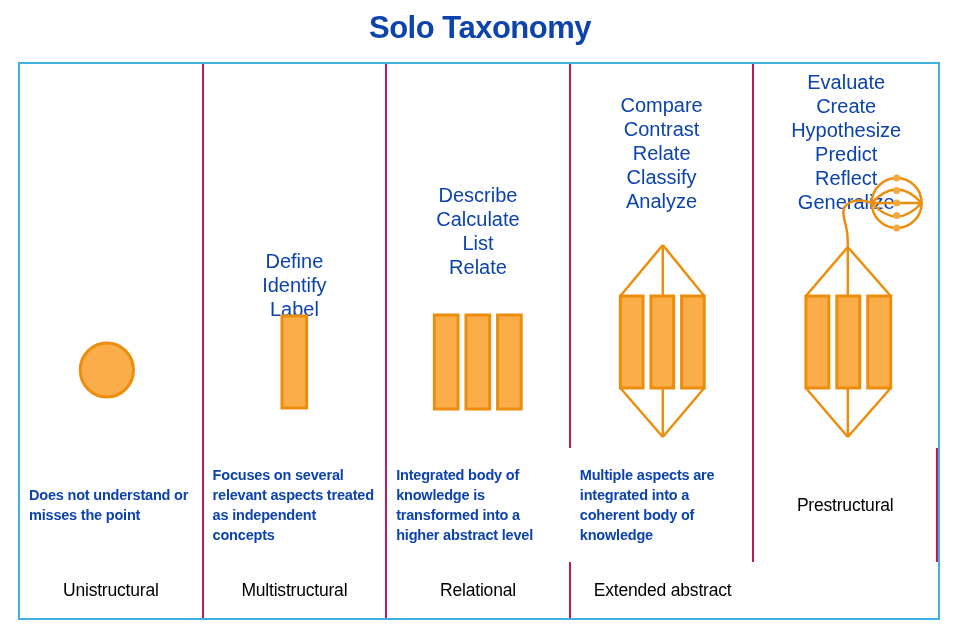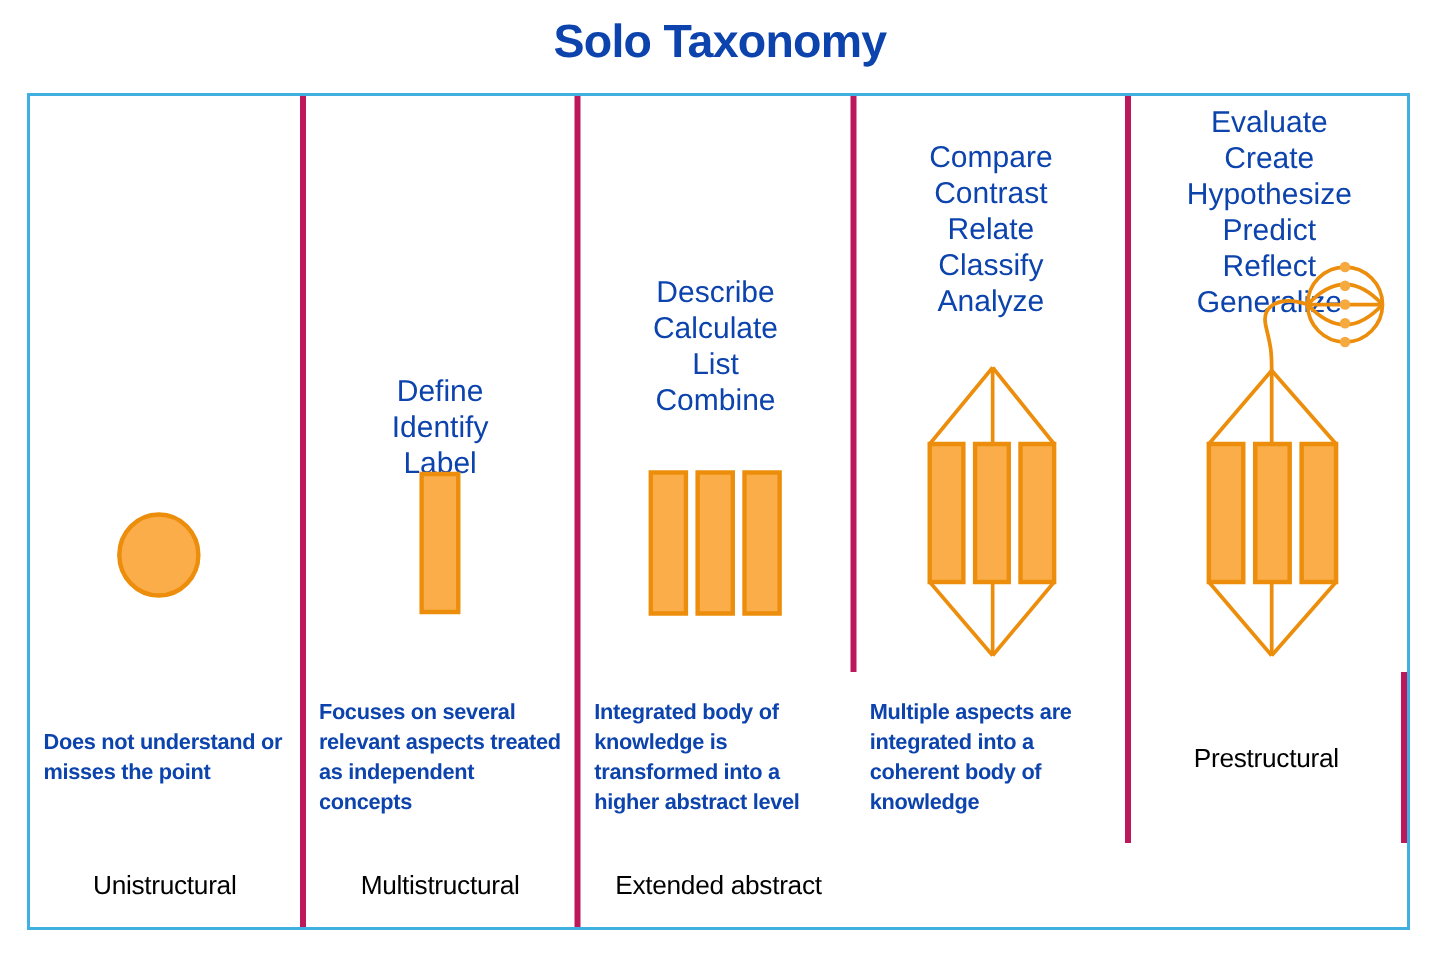"Compare" .cell.v { border-right: 4px solid #be185d -> 2px solid #be185d }
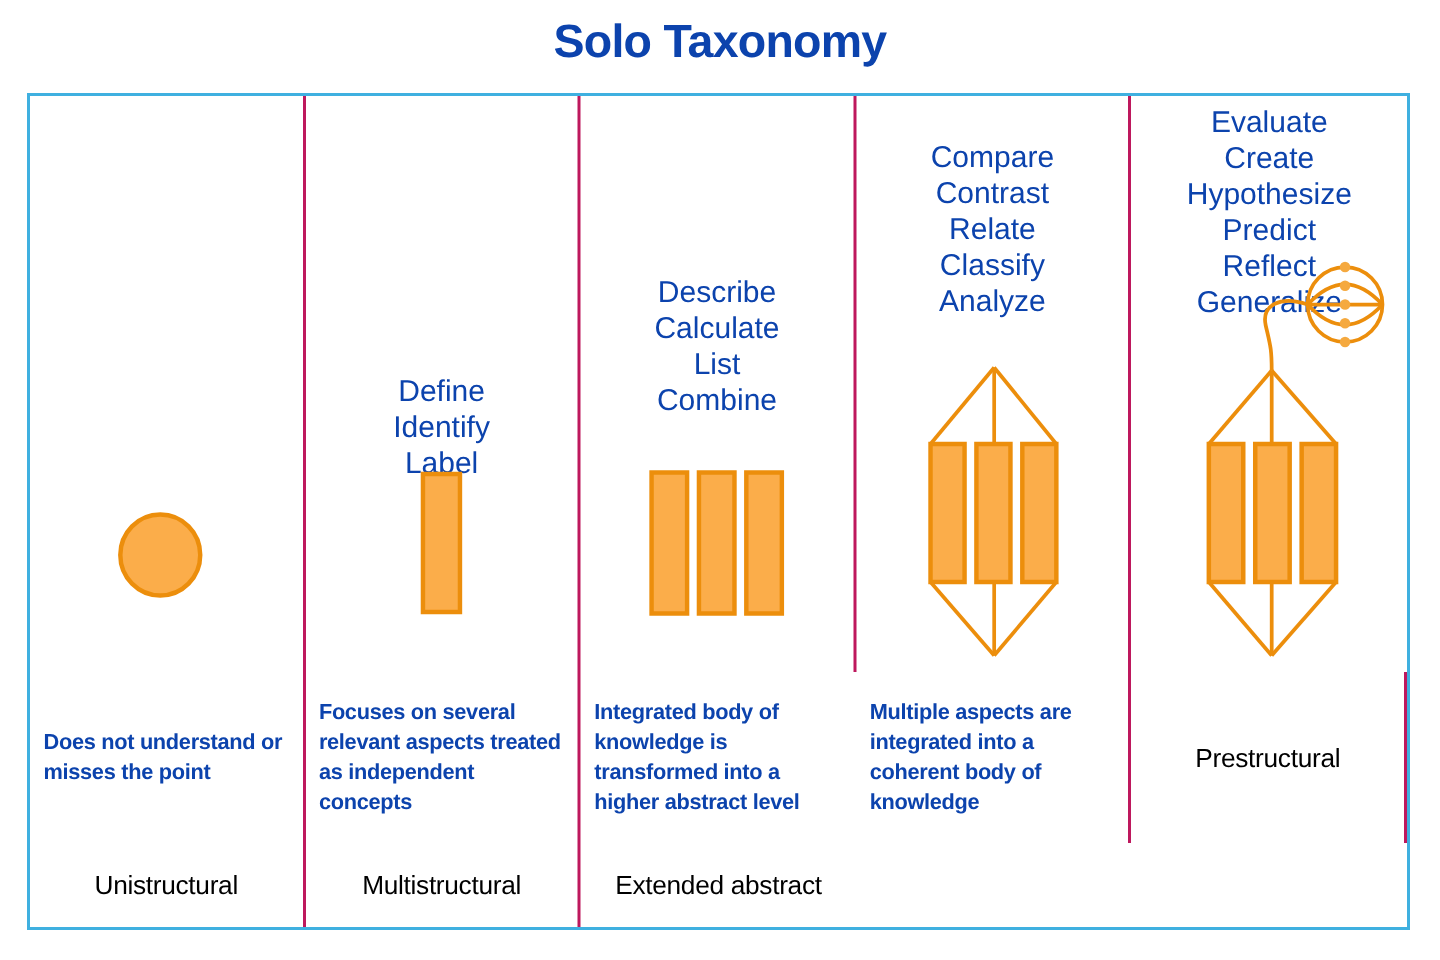"Describe" div.verbs { text: Combine -> Relate }
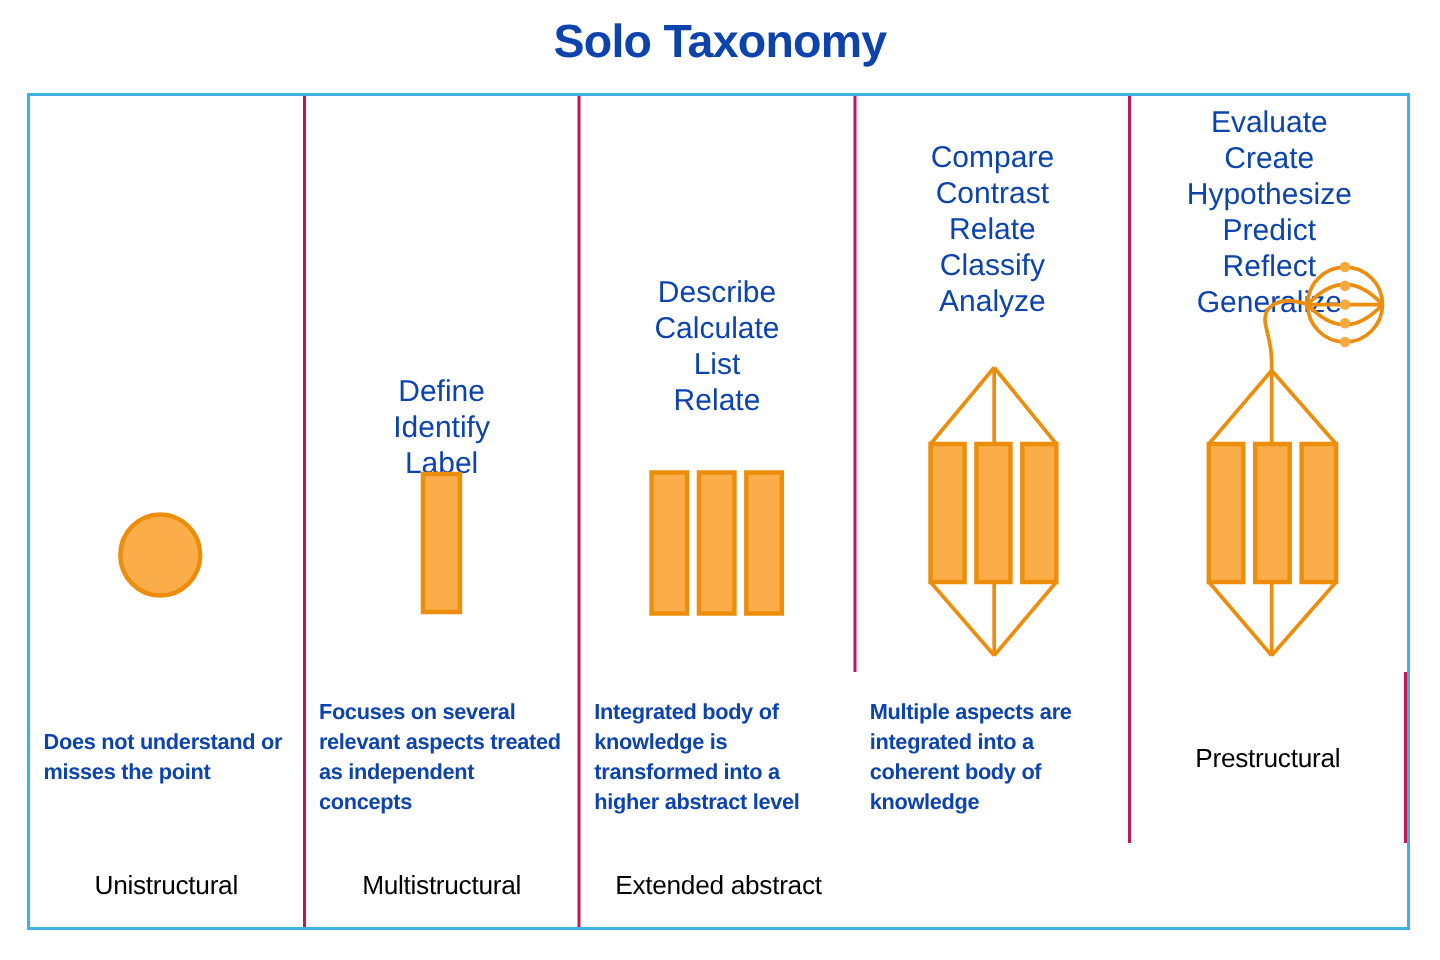"Relational" div.row3 { html: none -> <div>Relational</div> }
